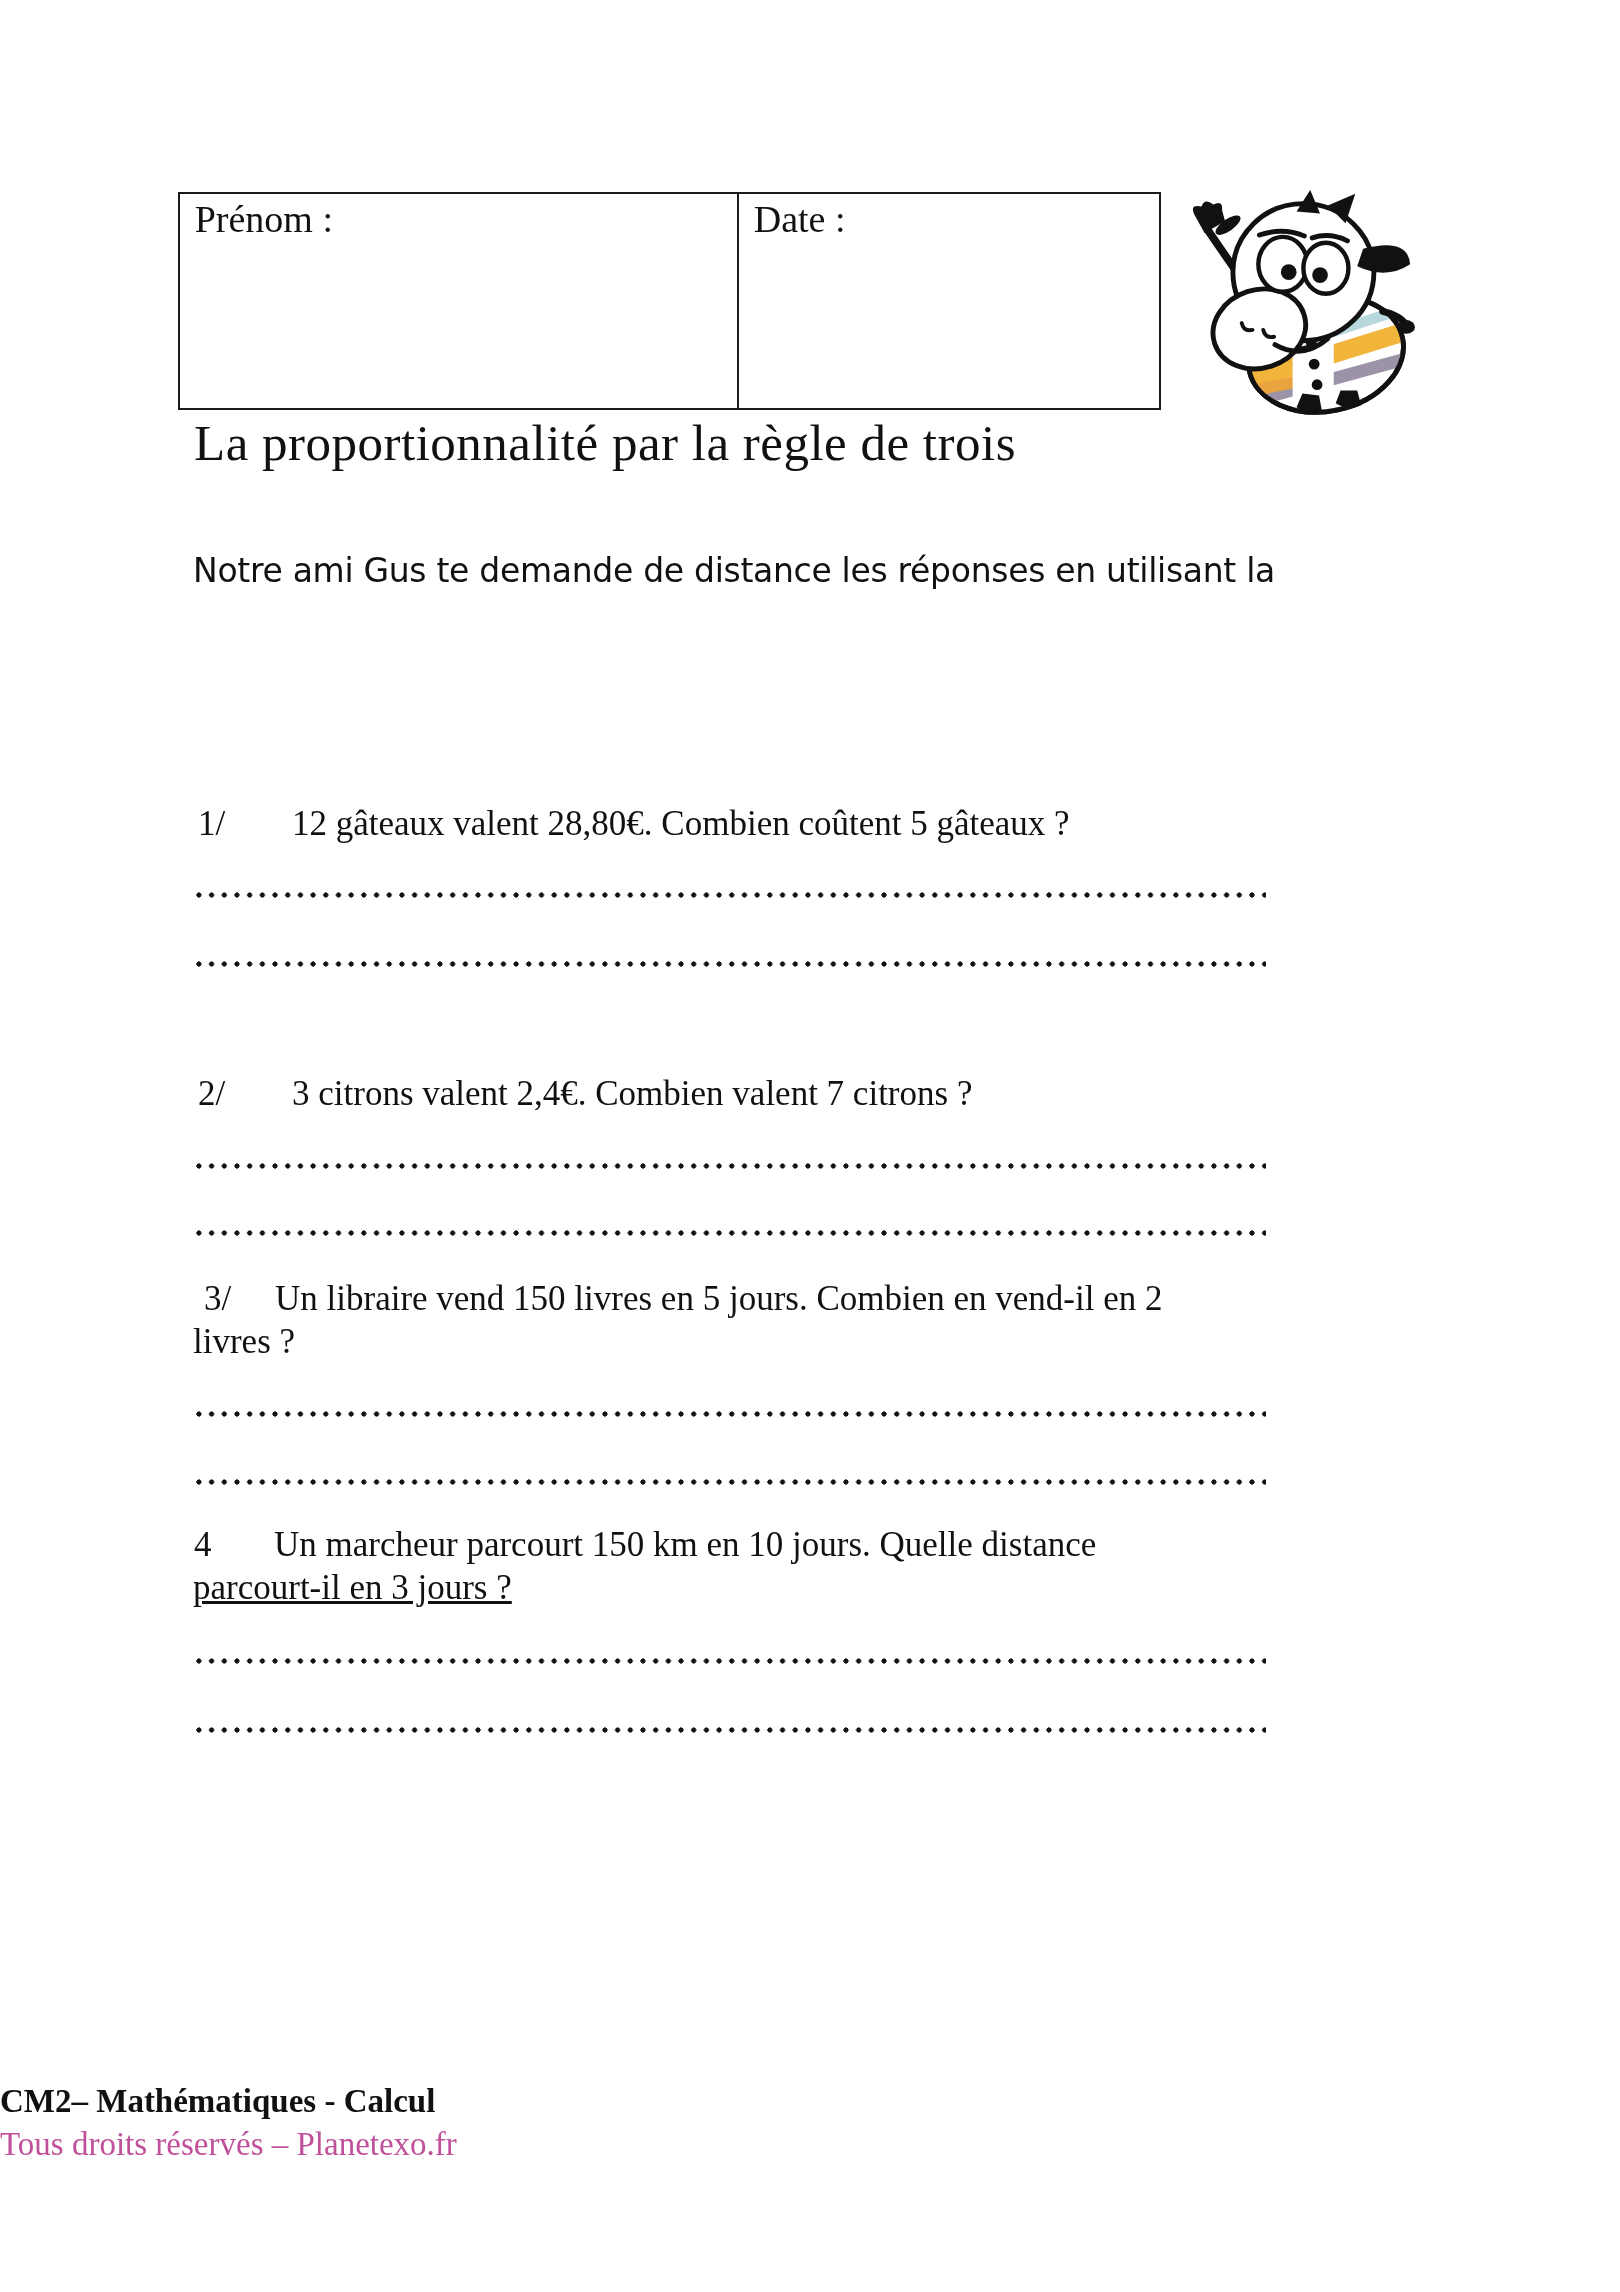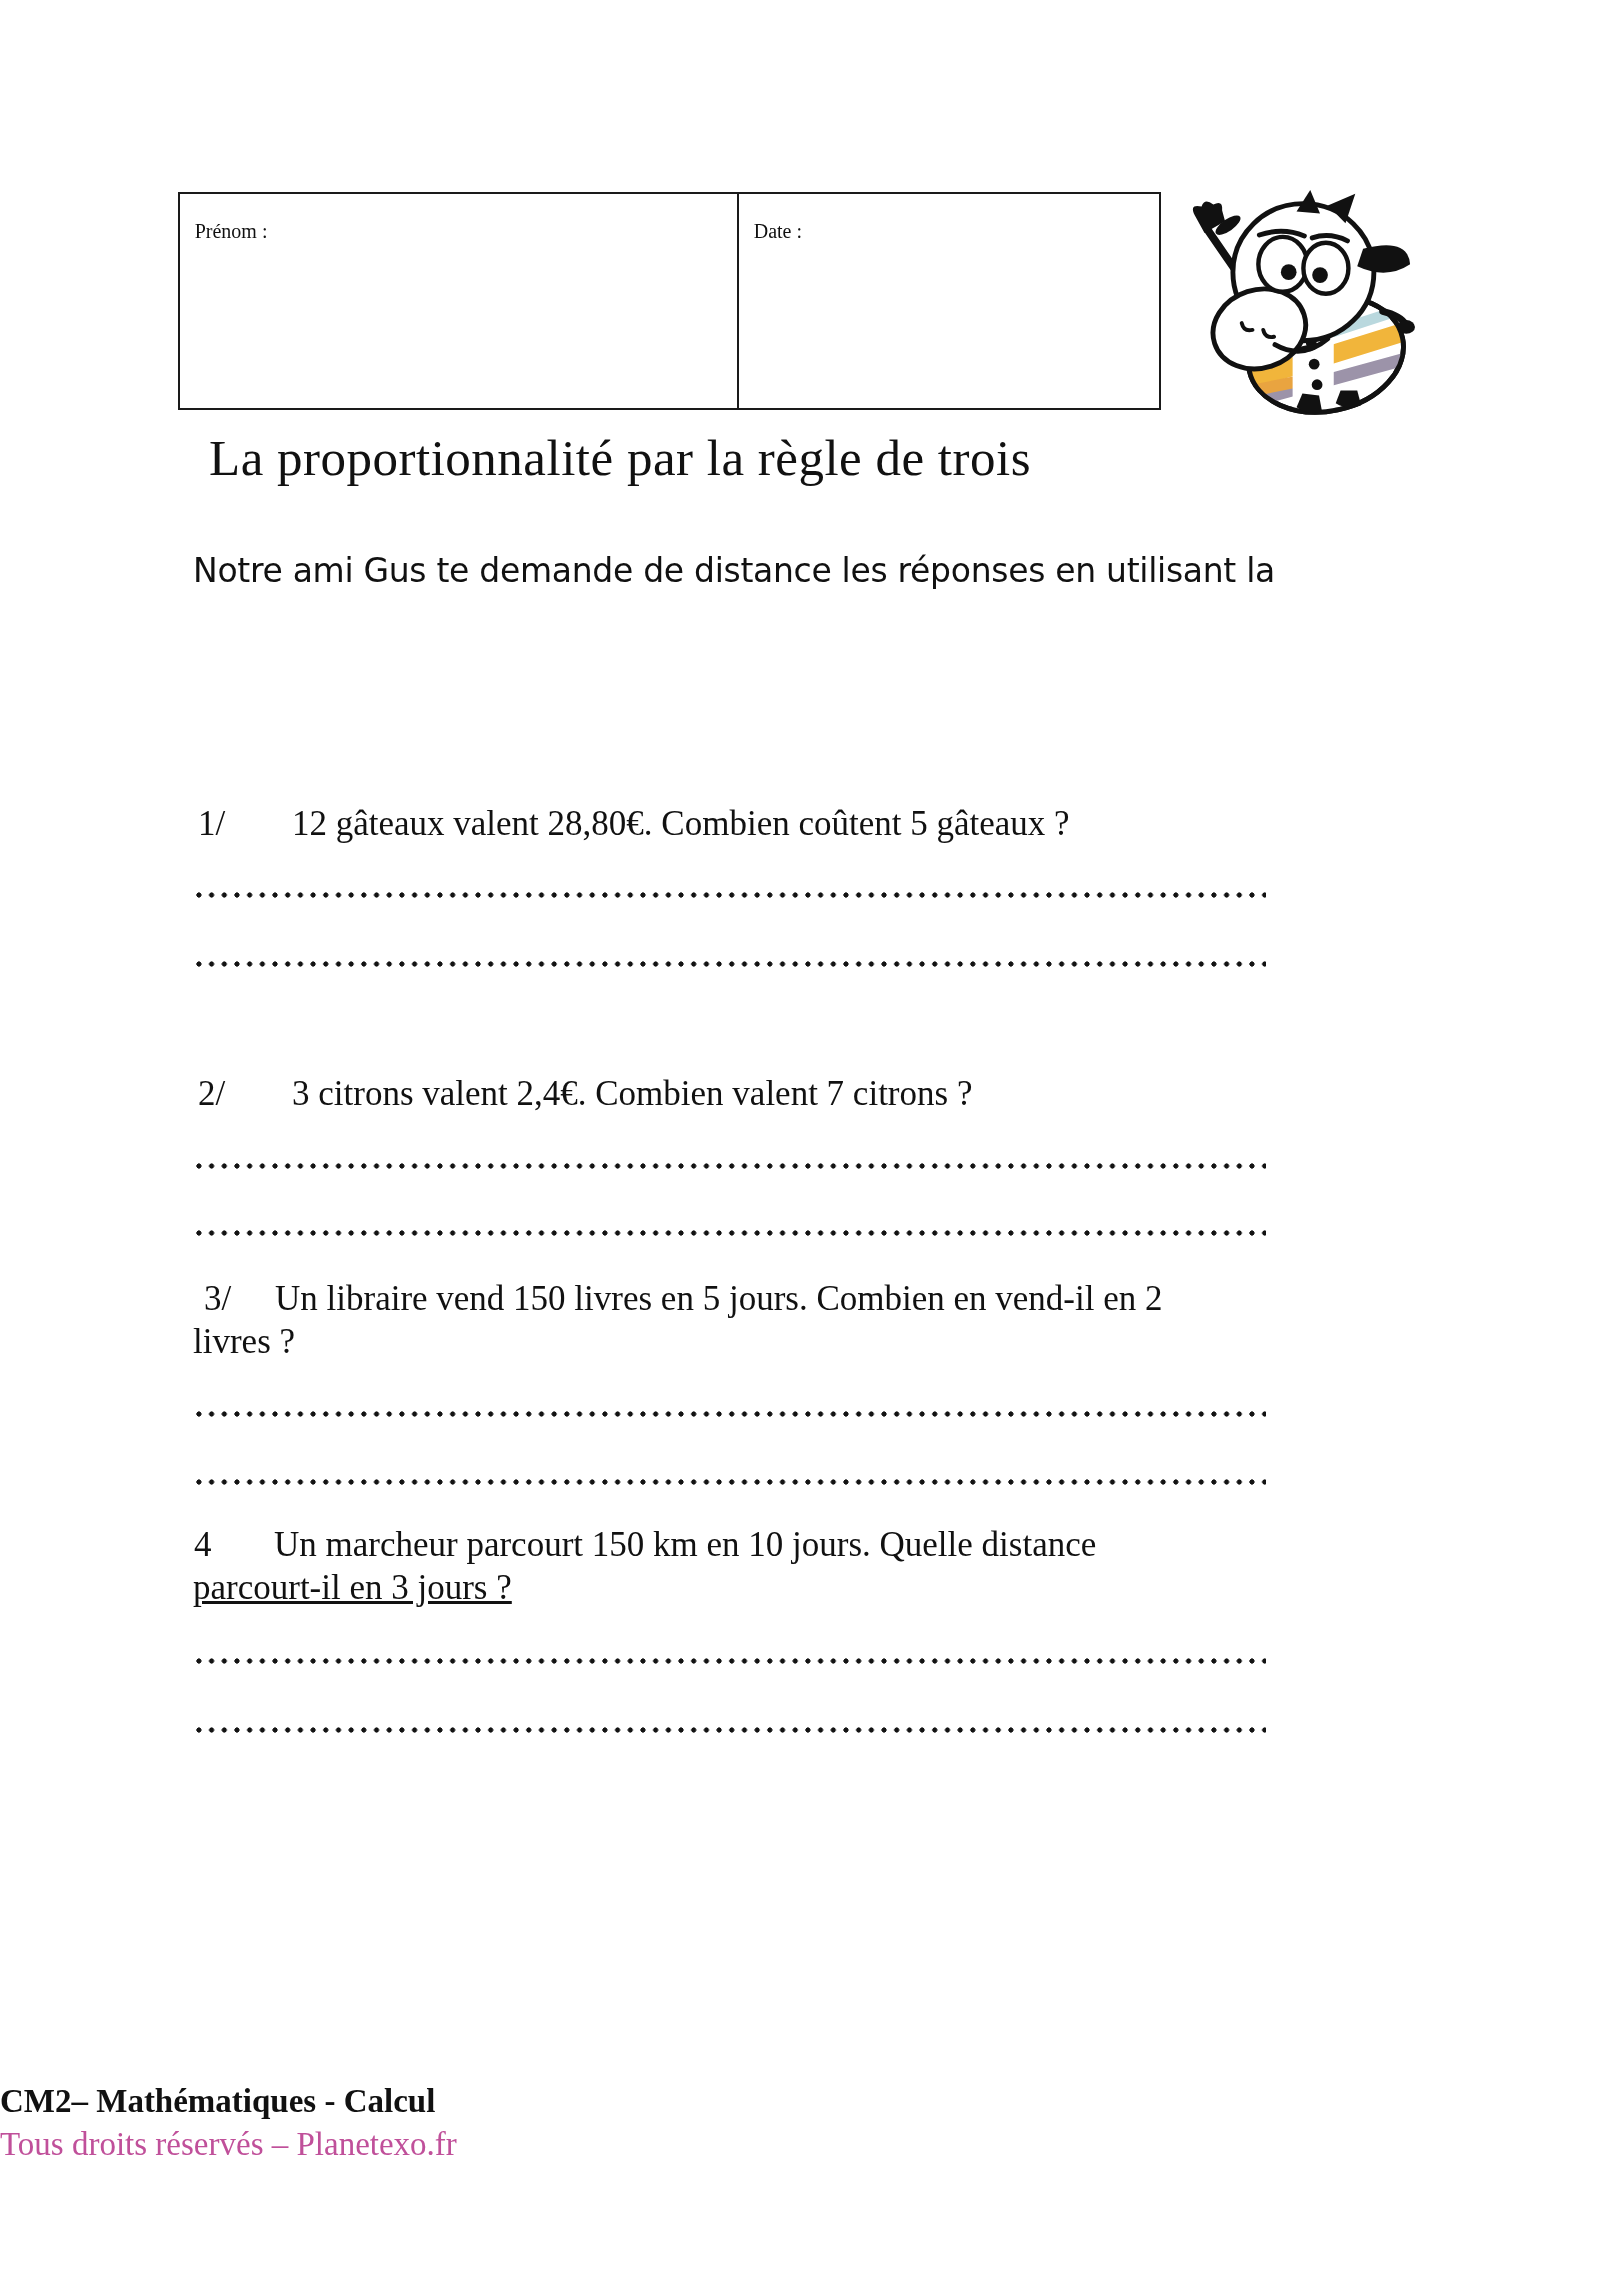"Prénom :" .cell-label { font-size: 20px -> 38px; margin-top: 12px -> none }
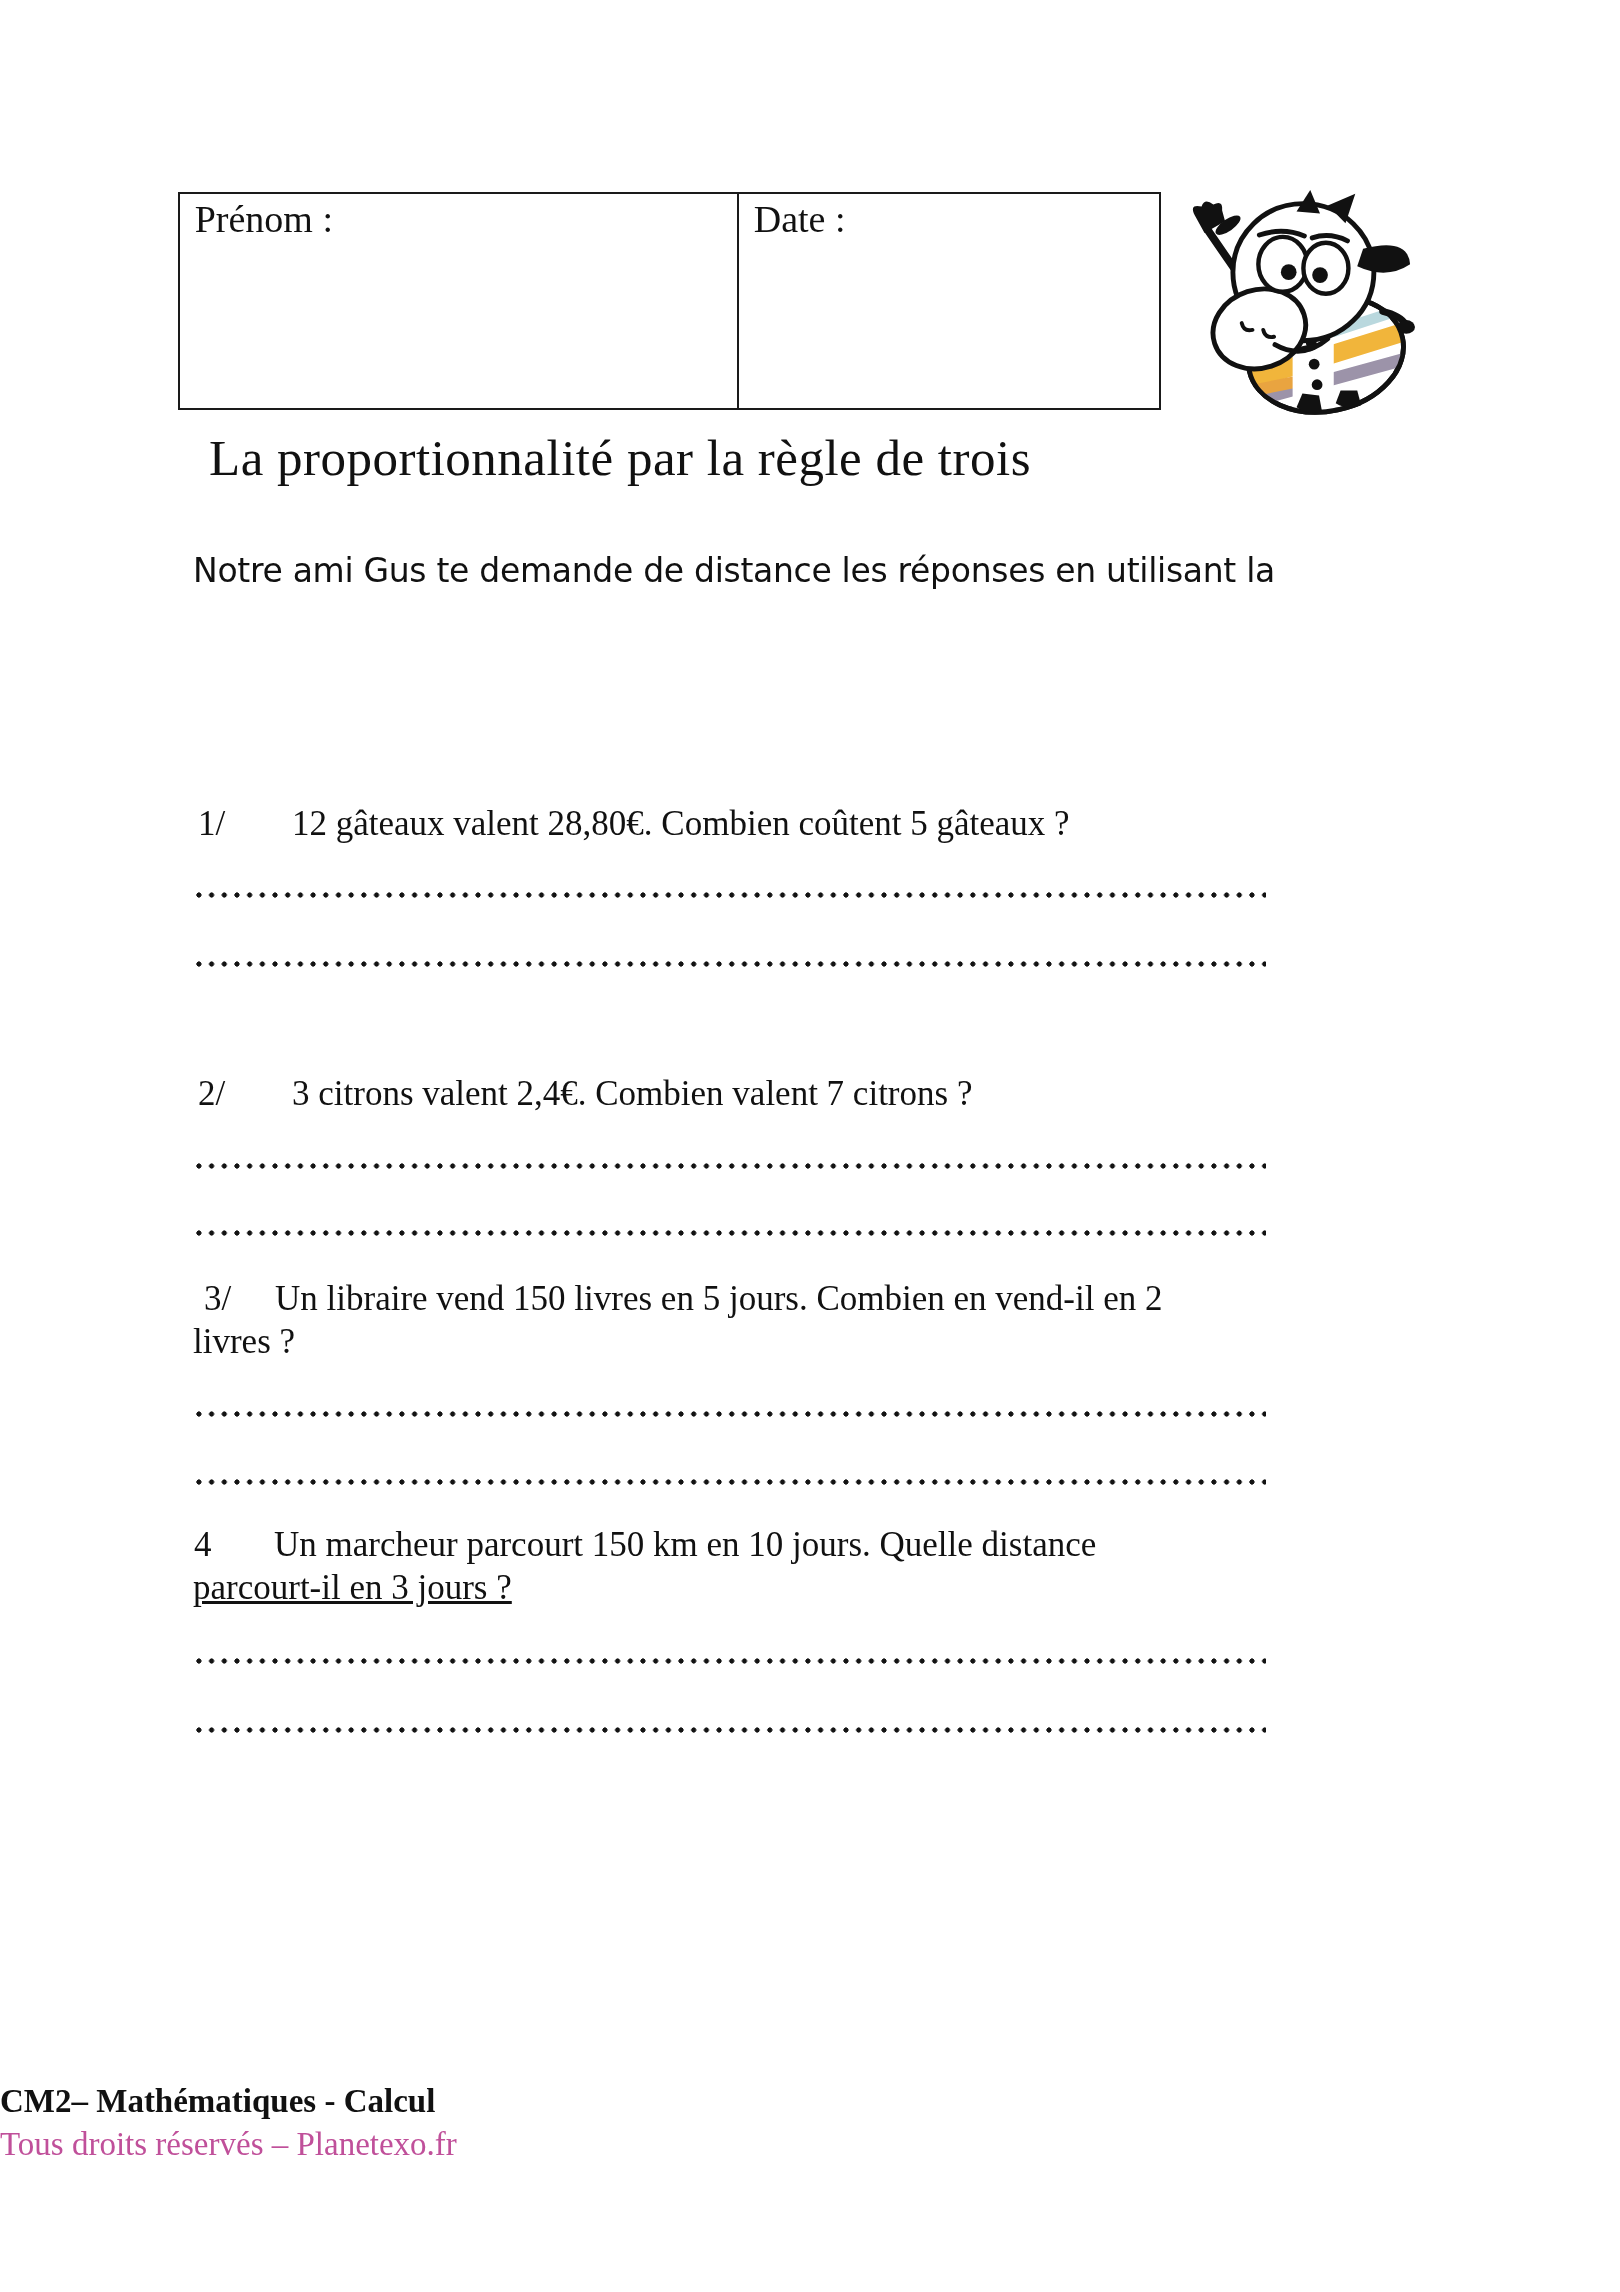"La proportionnalité par la règle" .doc-title { margin: 15px -> 0 }
